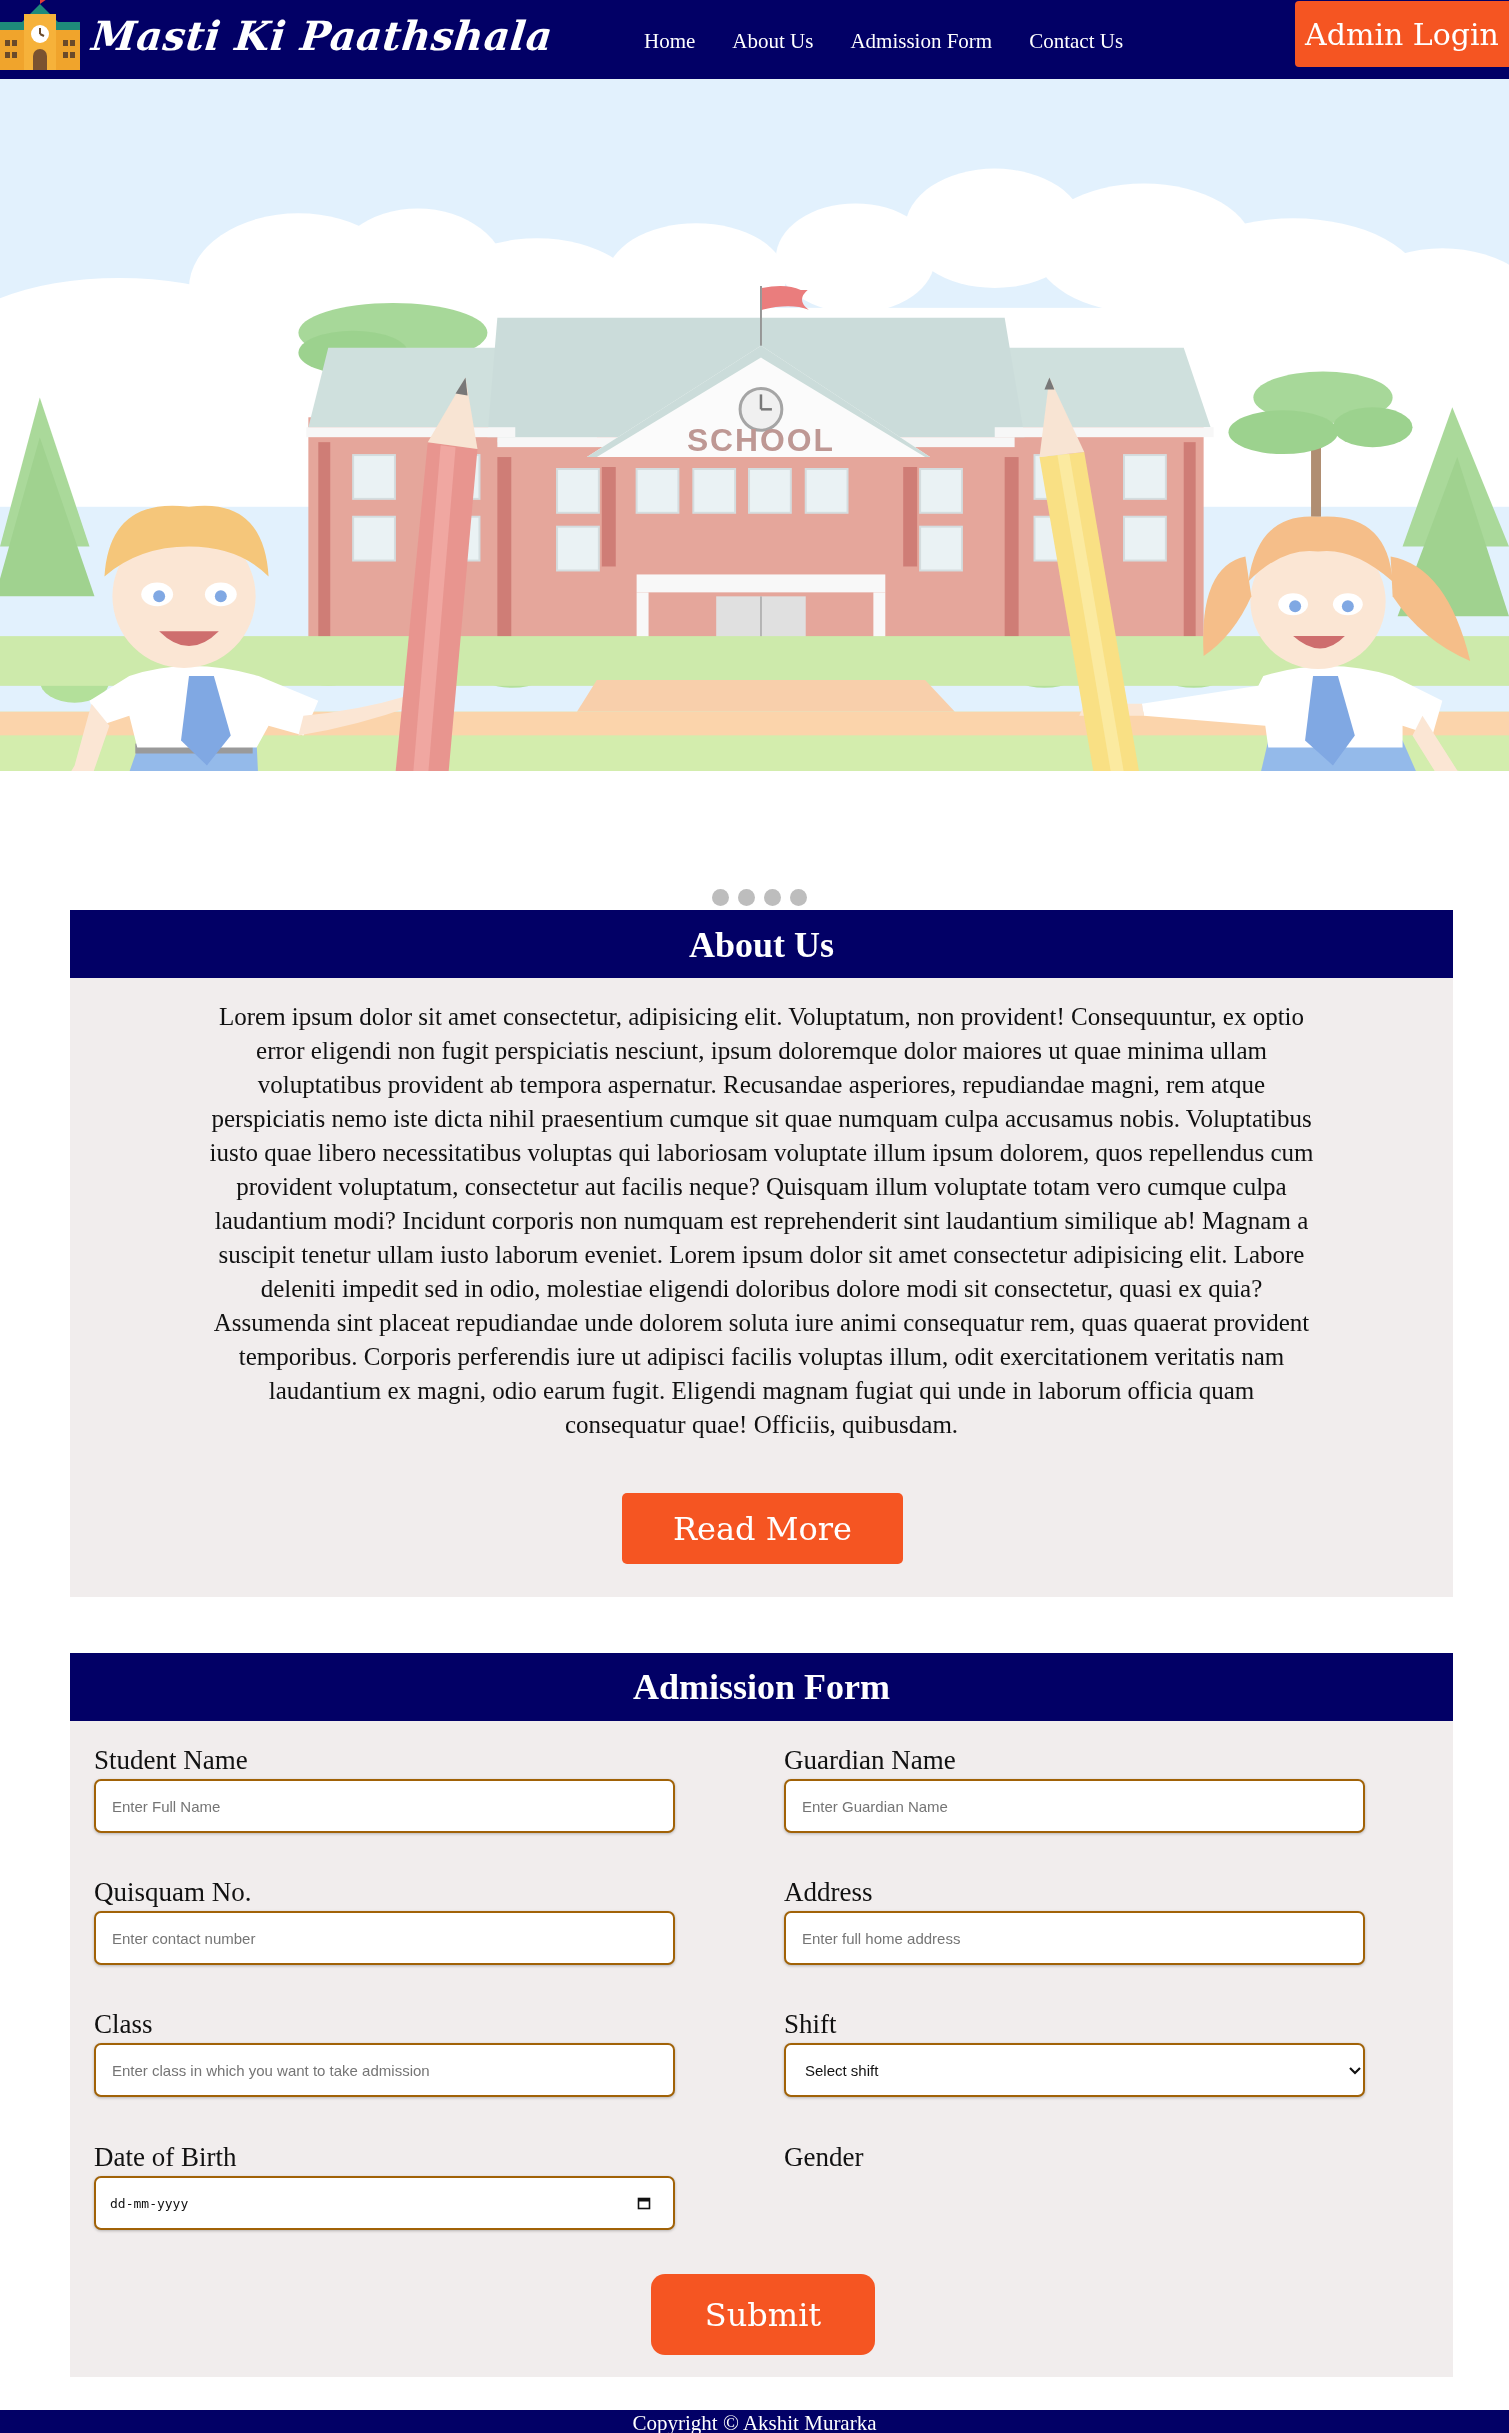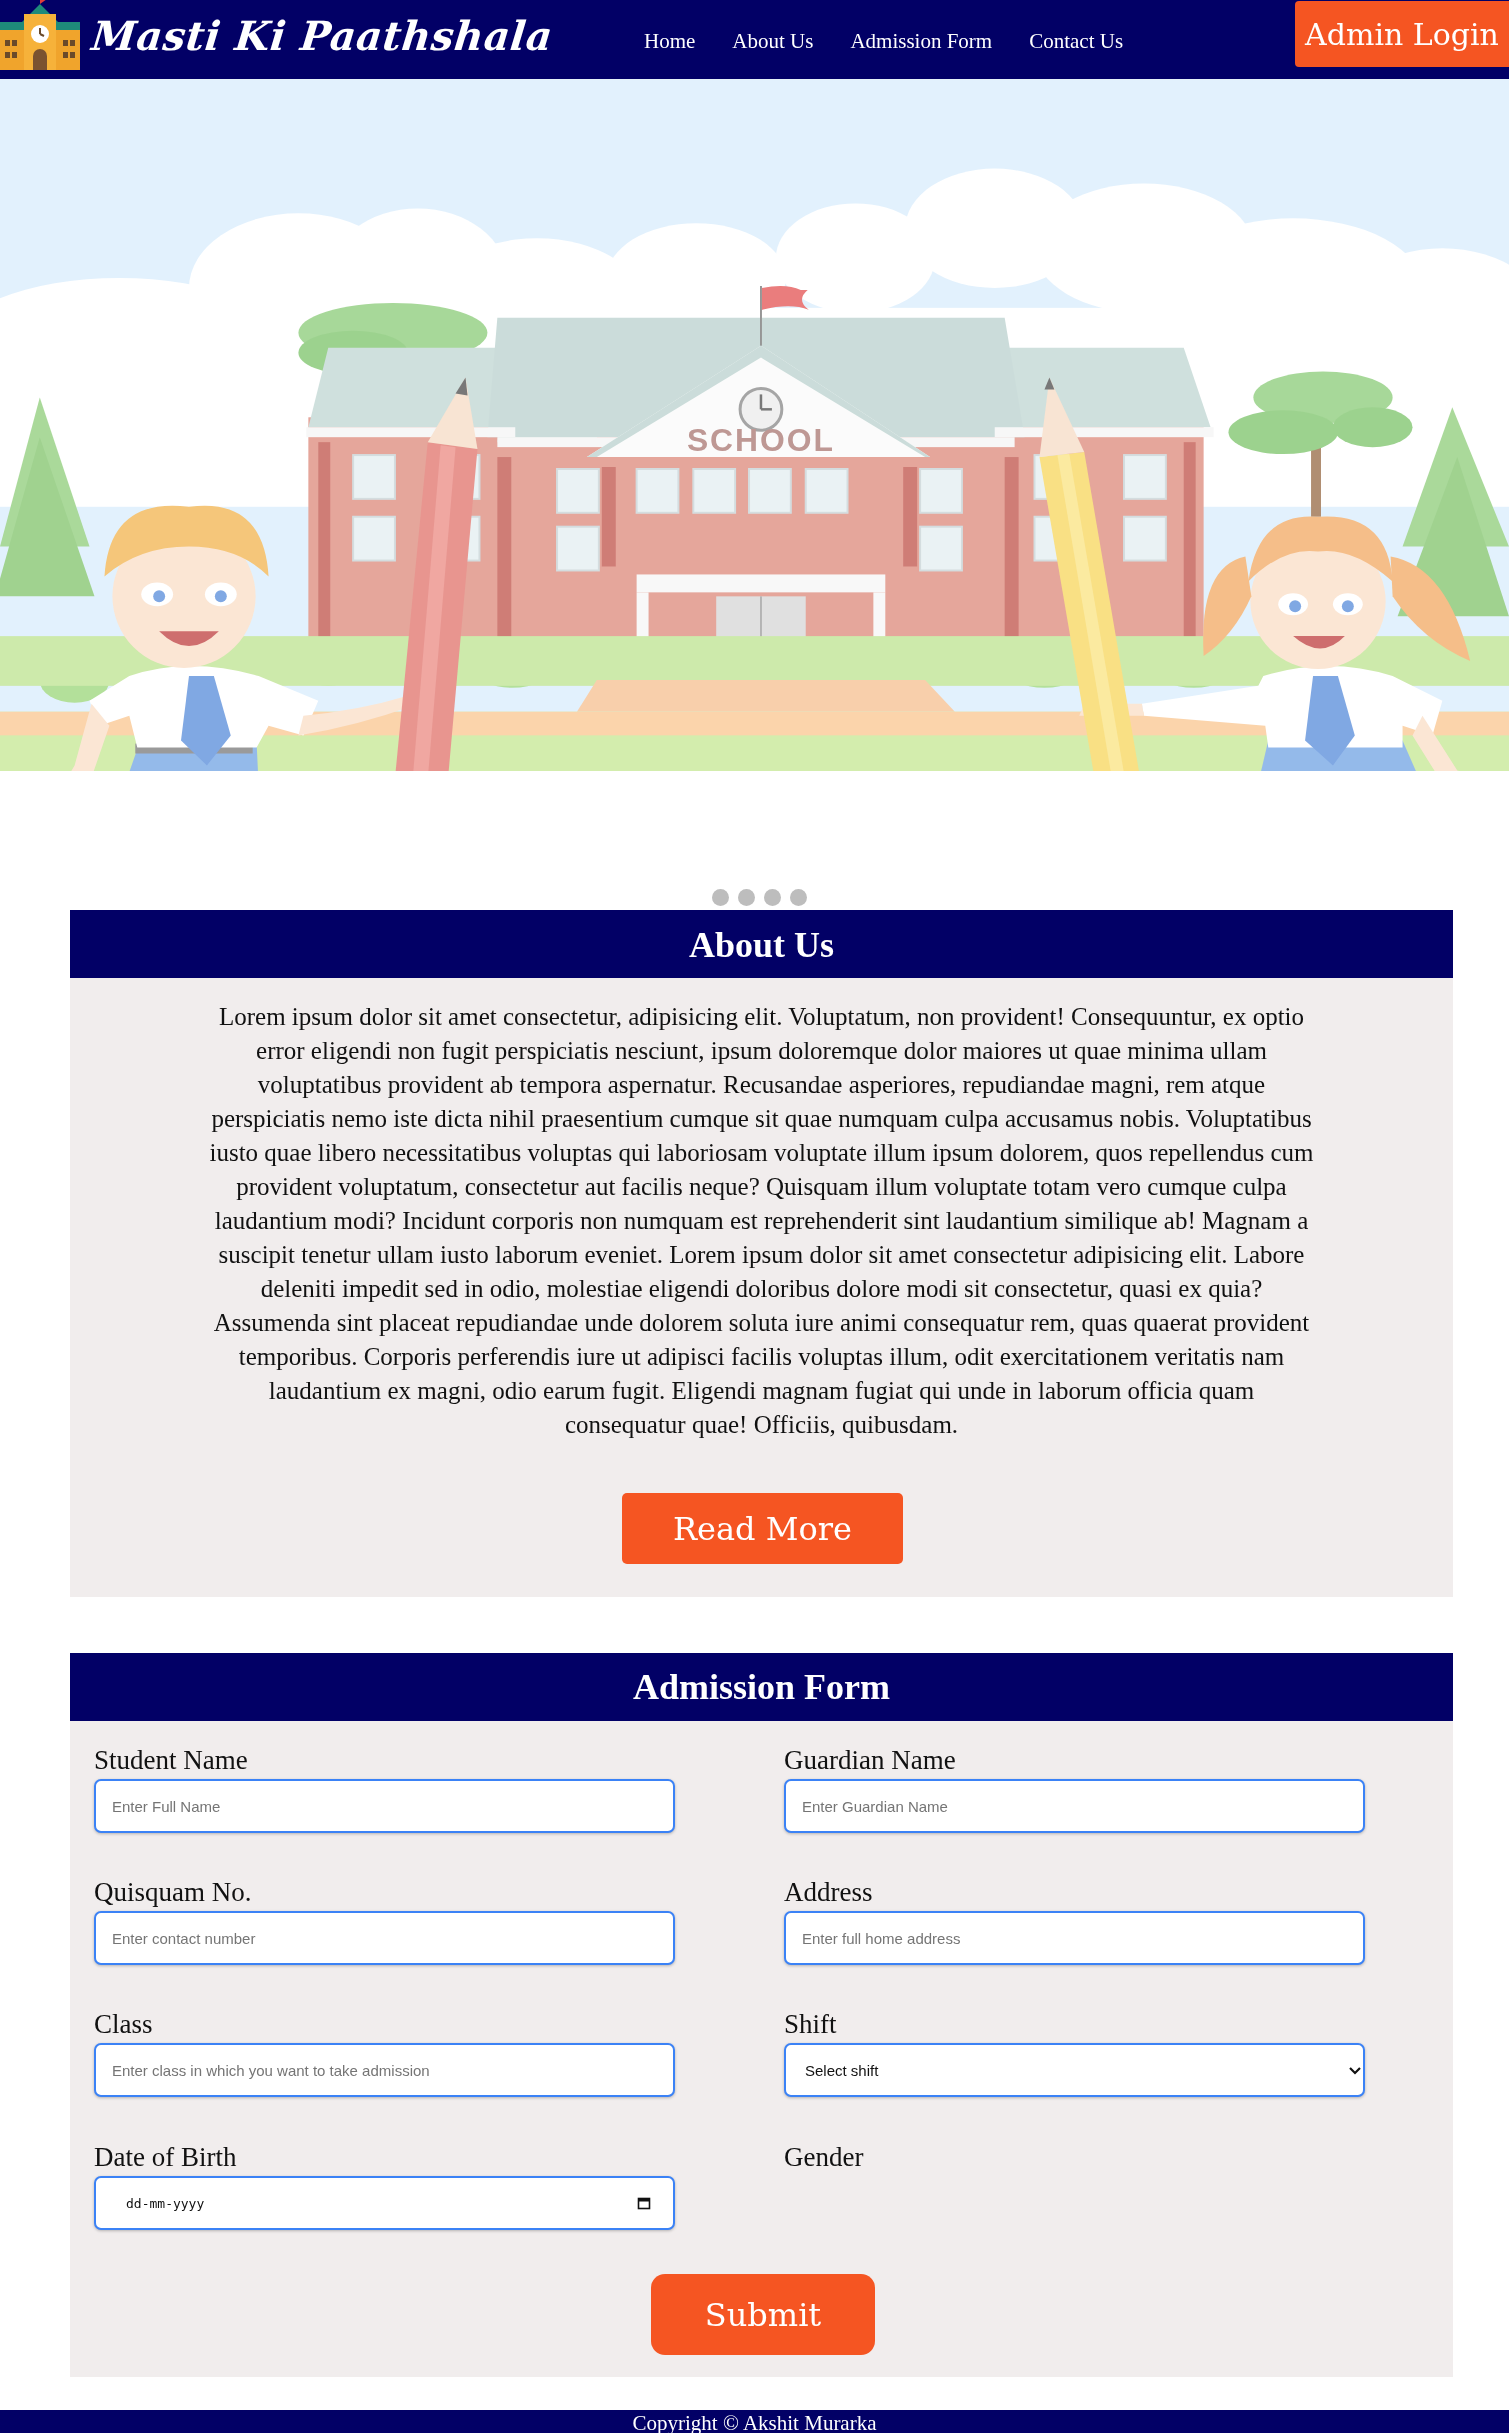"Enter Full Name" .field-input { border: 2px solid #3b82f6 -> 2px solid #a16207 }
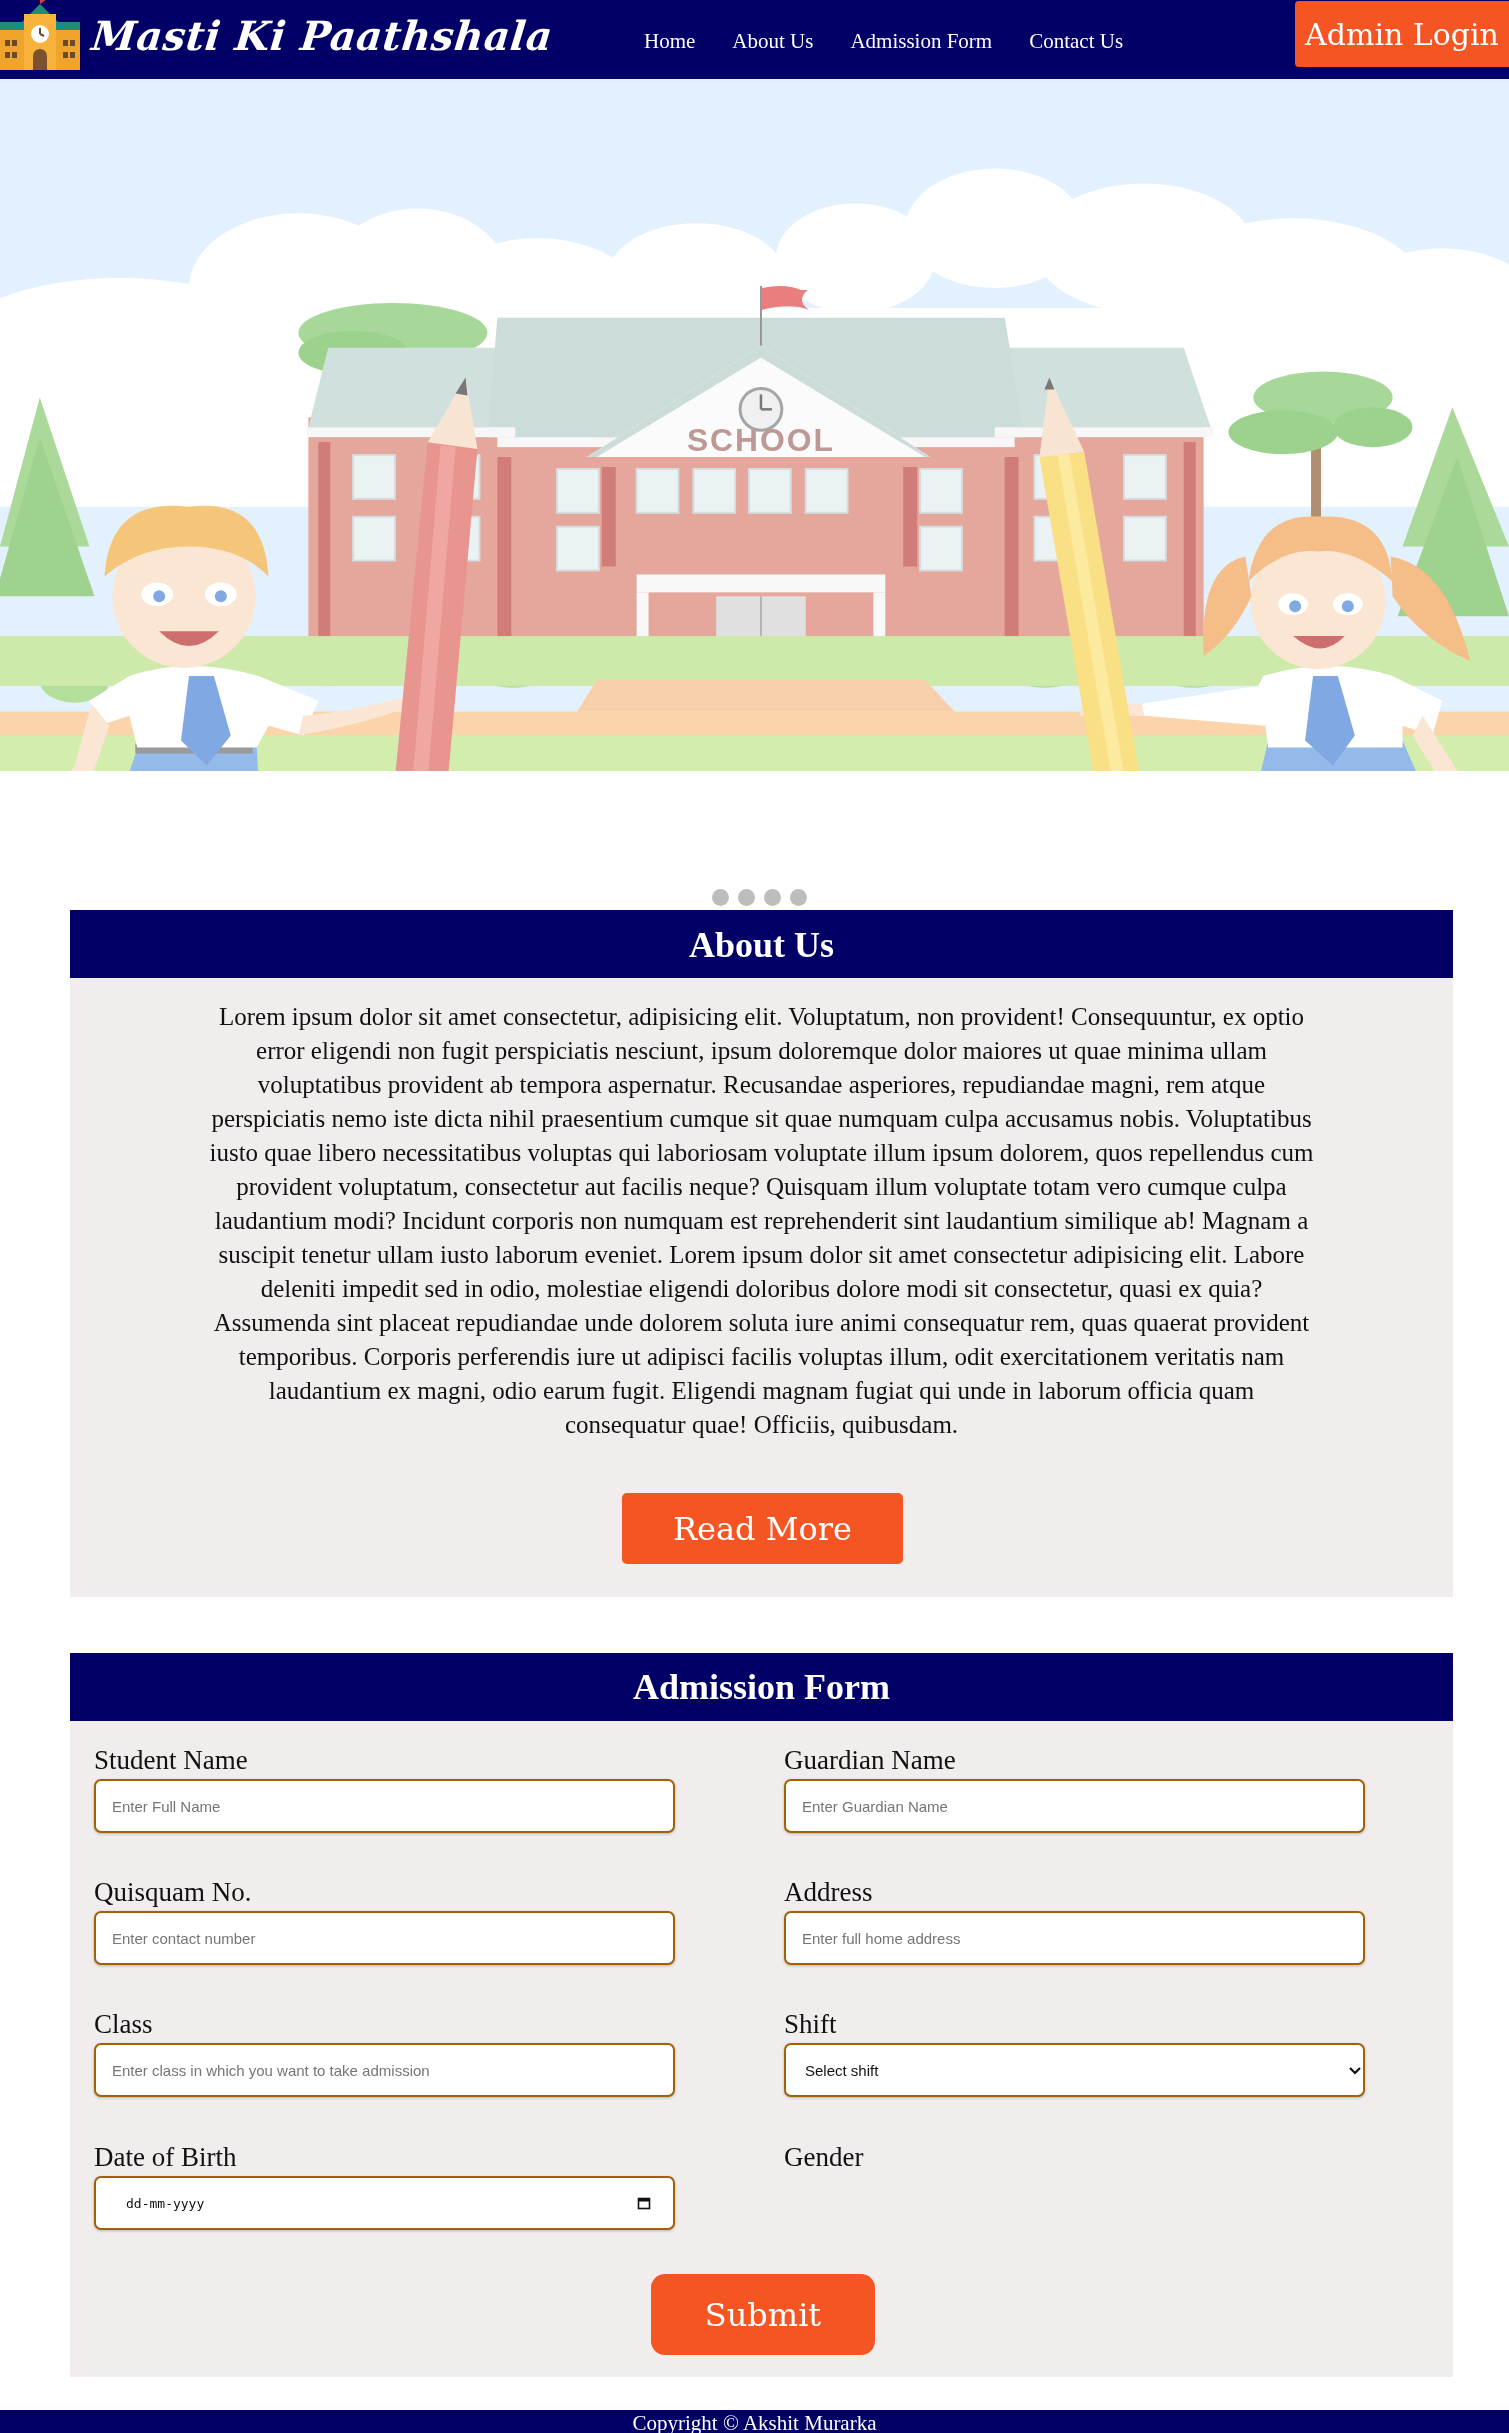"dd-mm-yyyy" .field-input.date { padding-left: 30px -> 14px }
